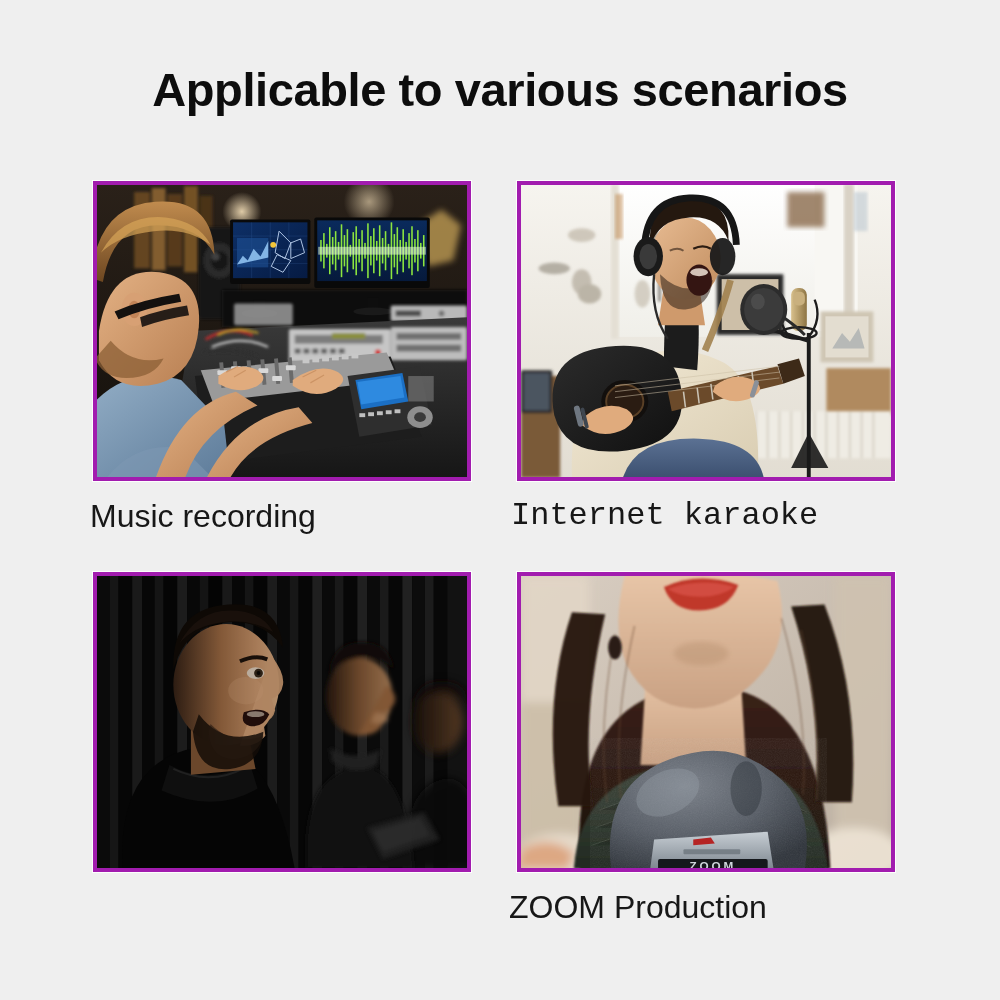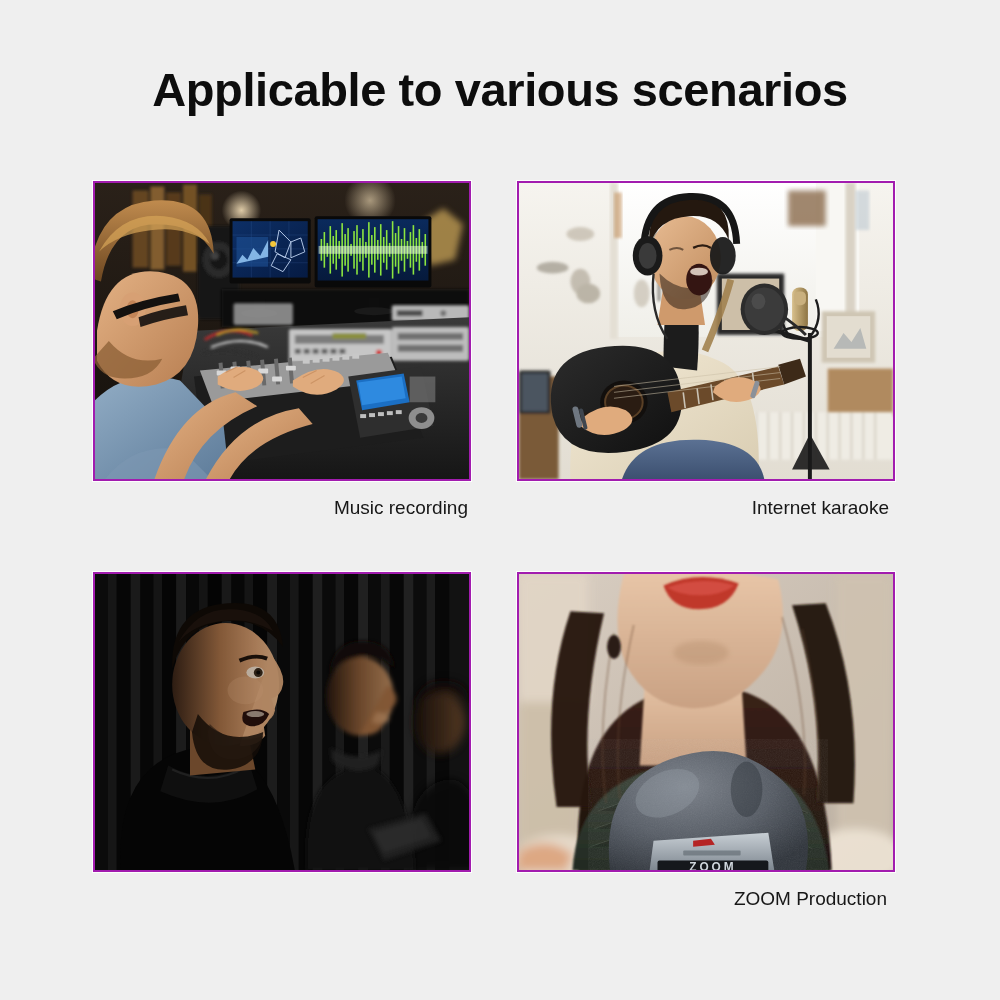"Music recording" .caption { font-size: 19px -> 32px; text-align: right -> left }
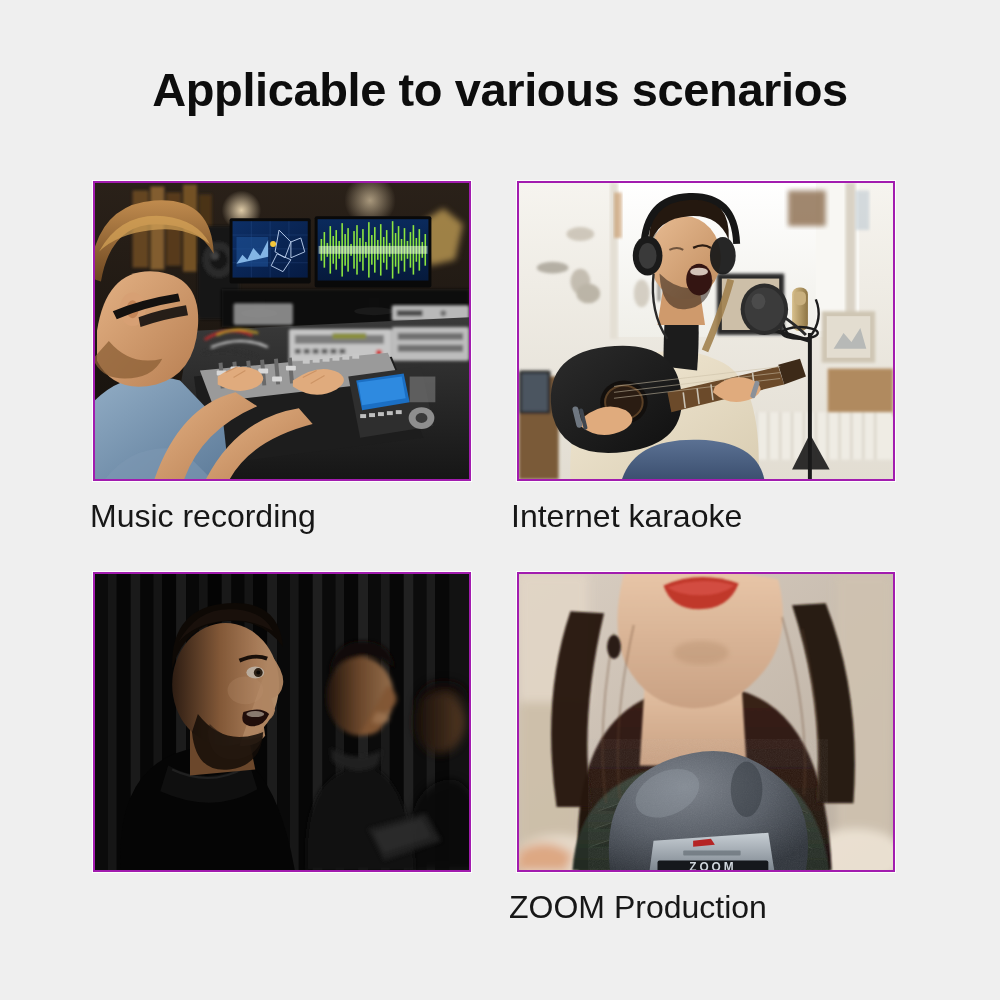"Internet karaoke" .card.col-right.row-top .caption { font-family: none -> Liberation Mono, monospace }
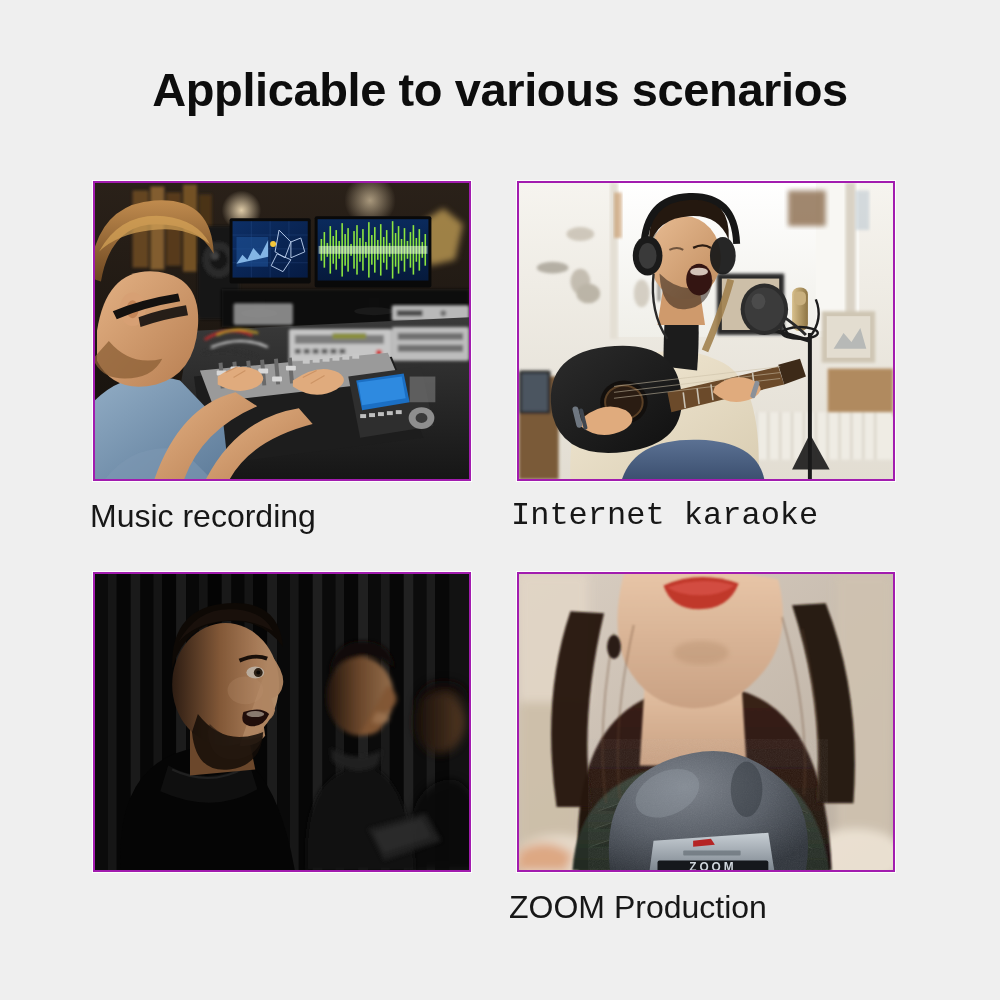"ZOOM" .thumb { border: 2px solid #a21caf -> 4px solid #a21caf }
